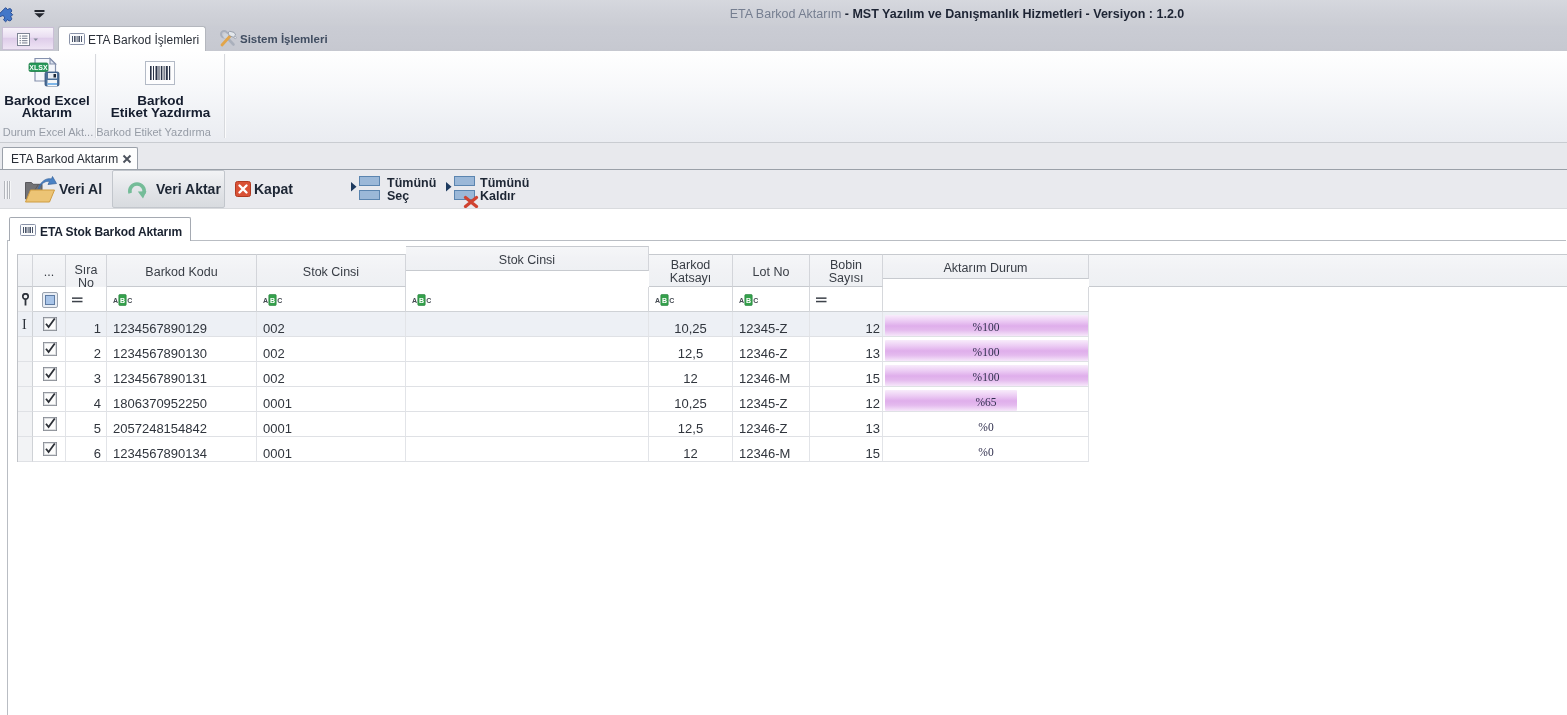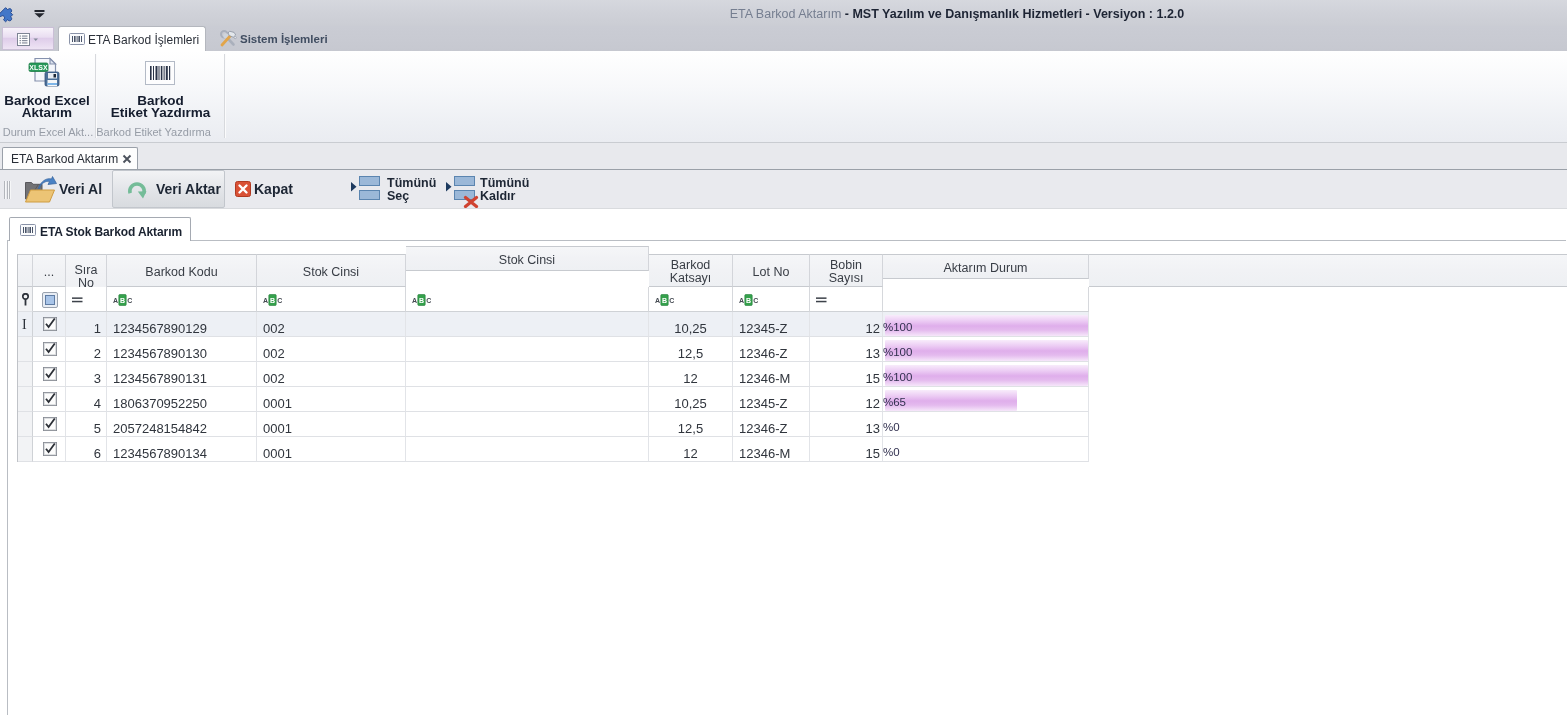"%100" .plabel { font-family: none -> Liberation Serif, serif; text-align: left -> center }
